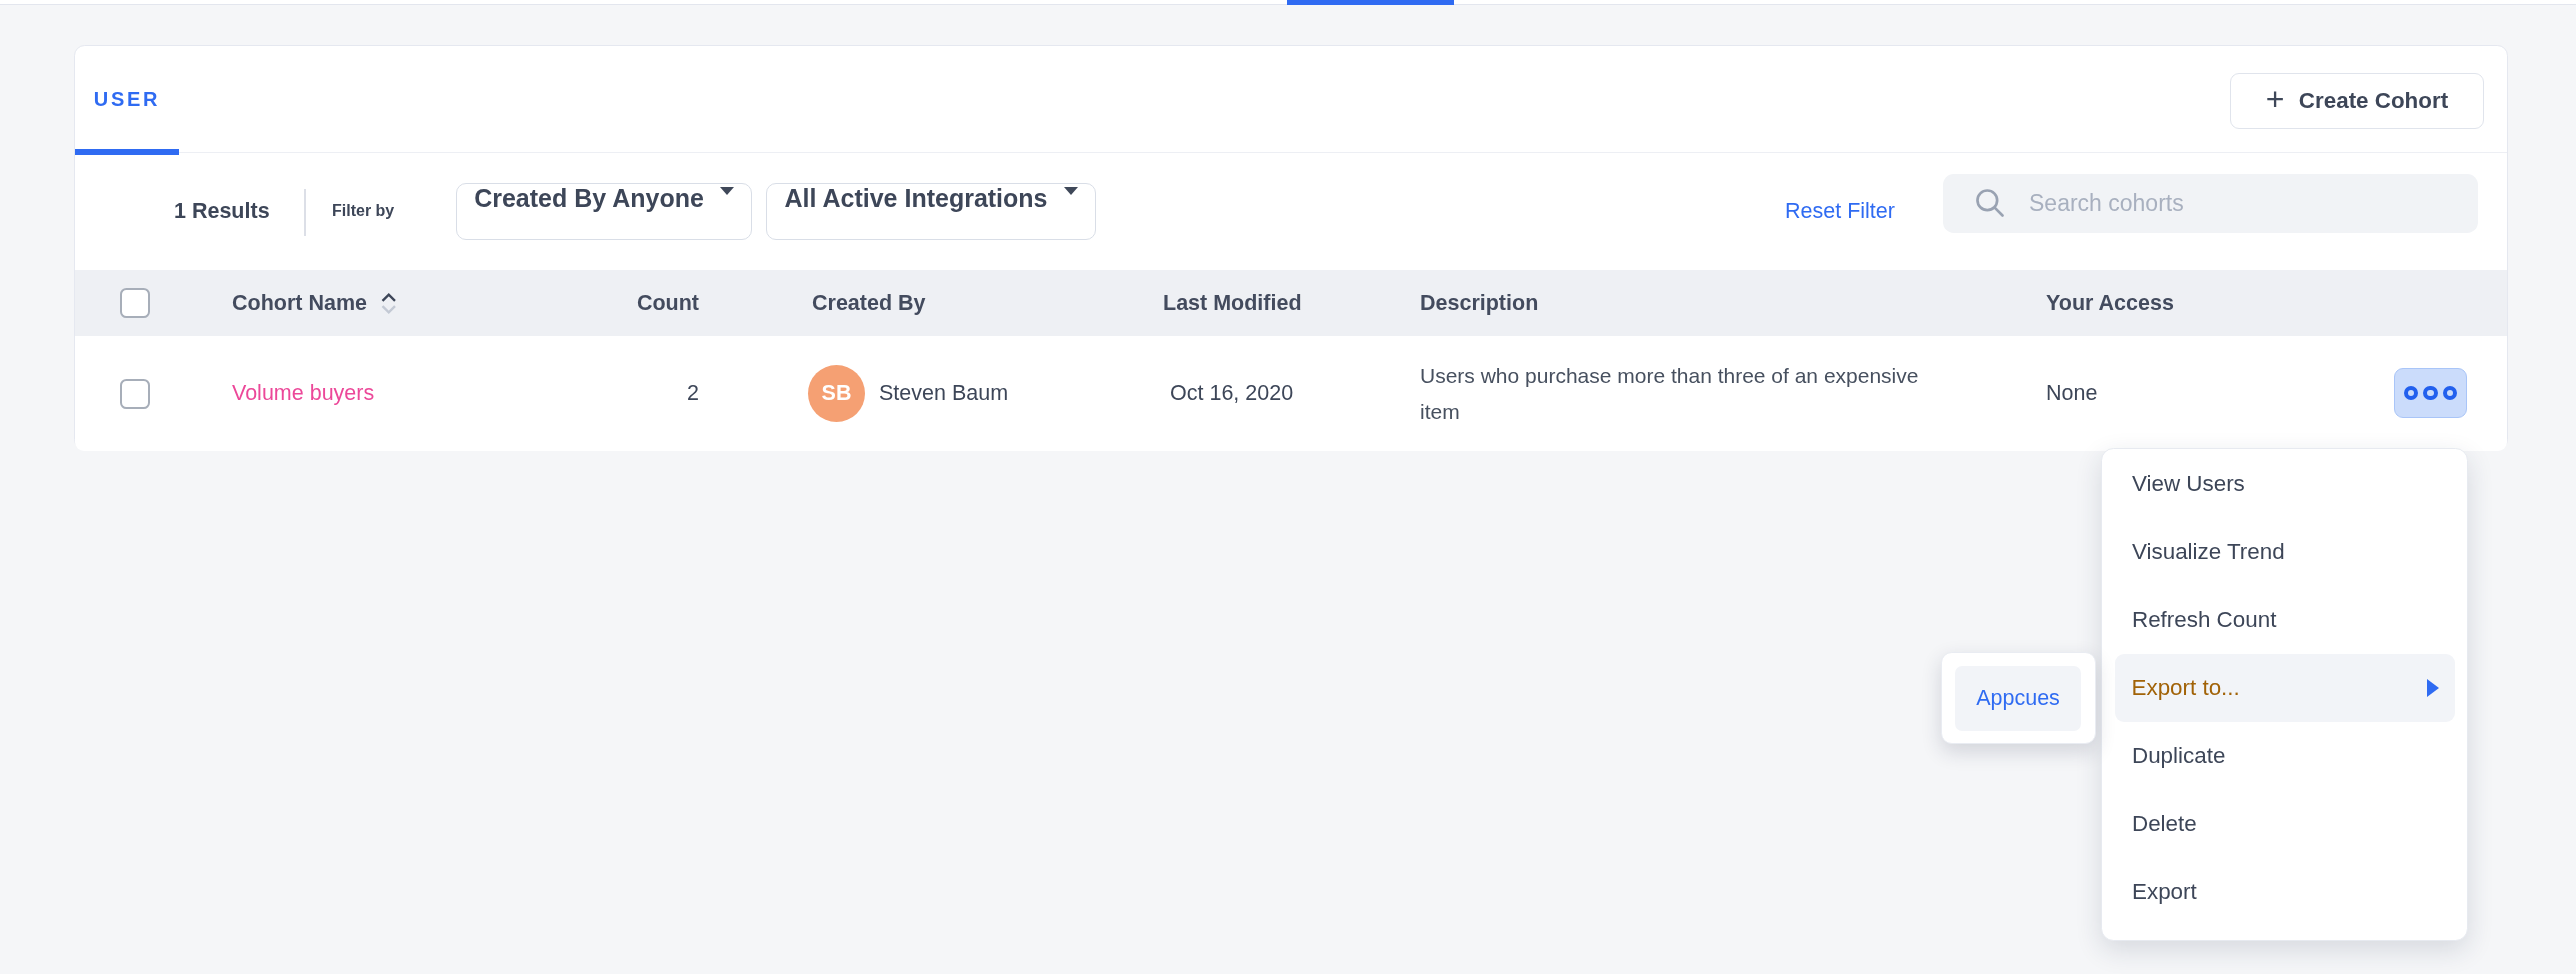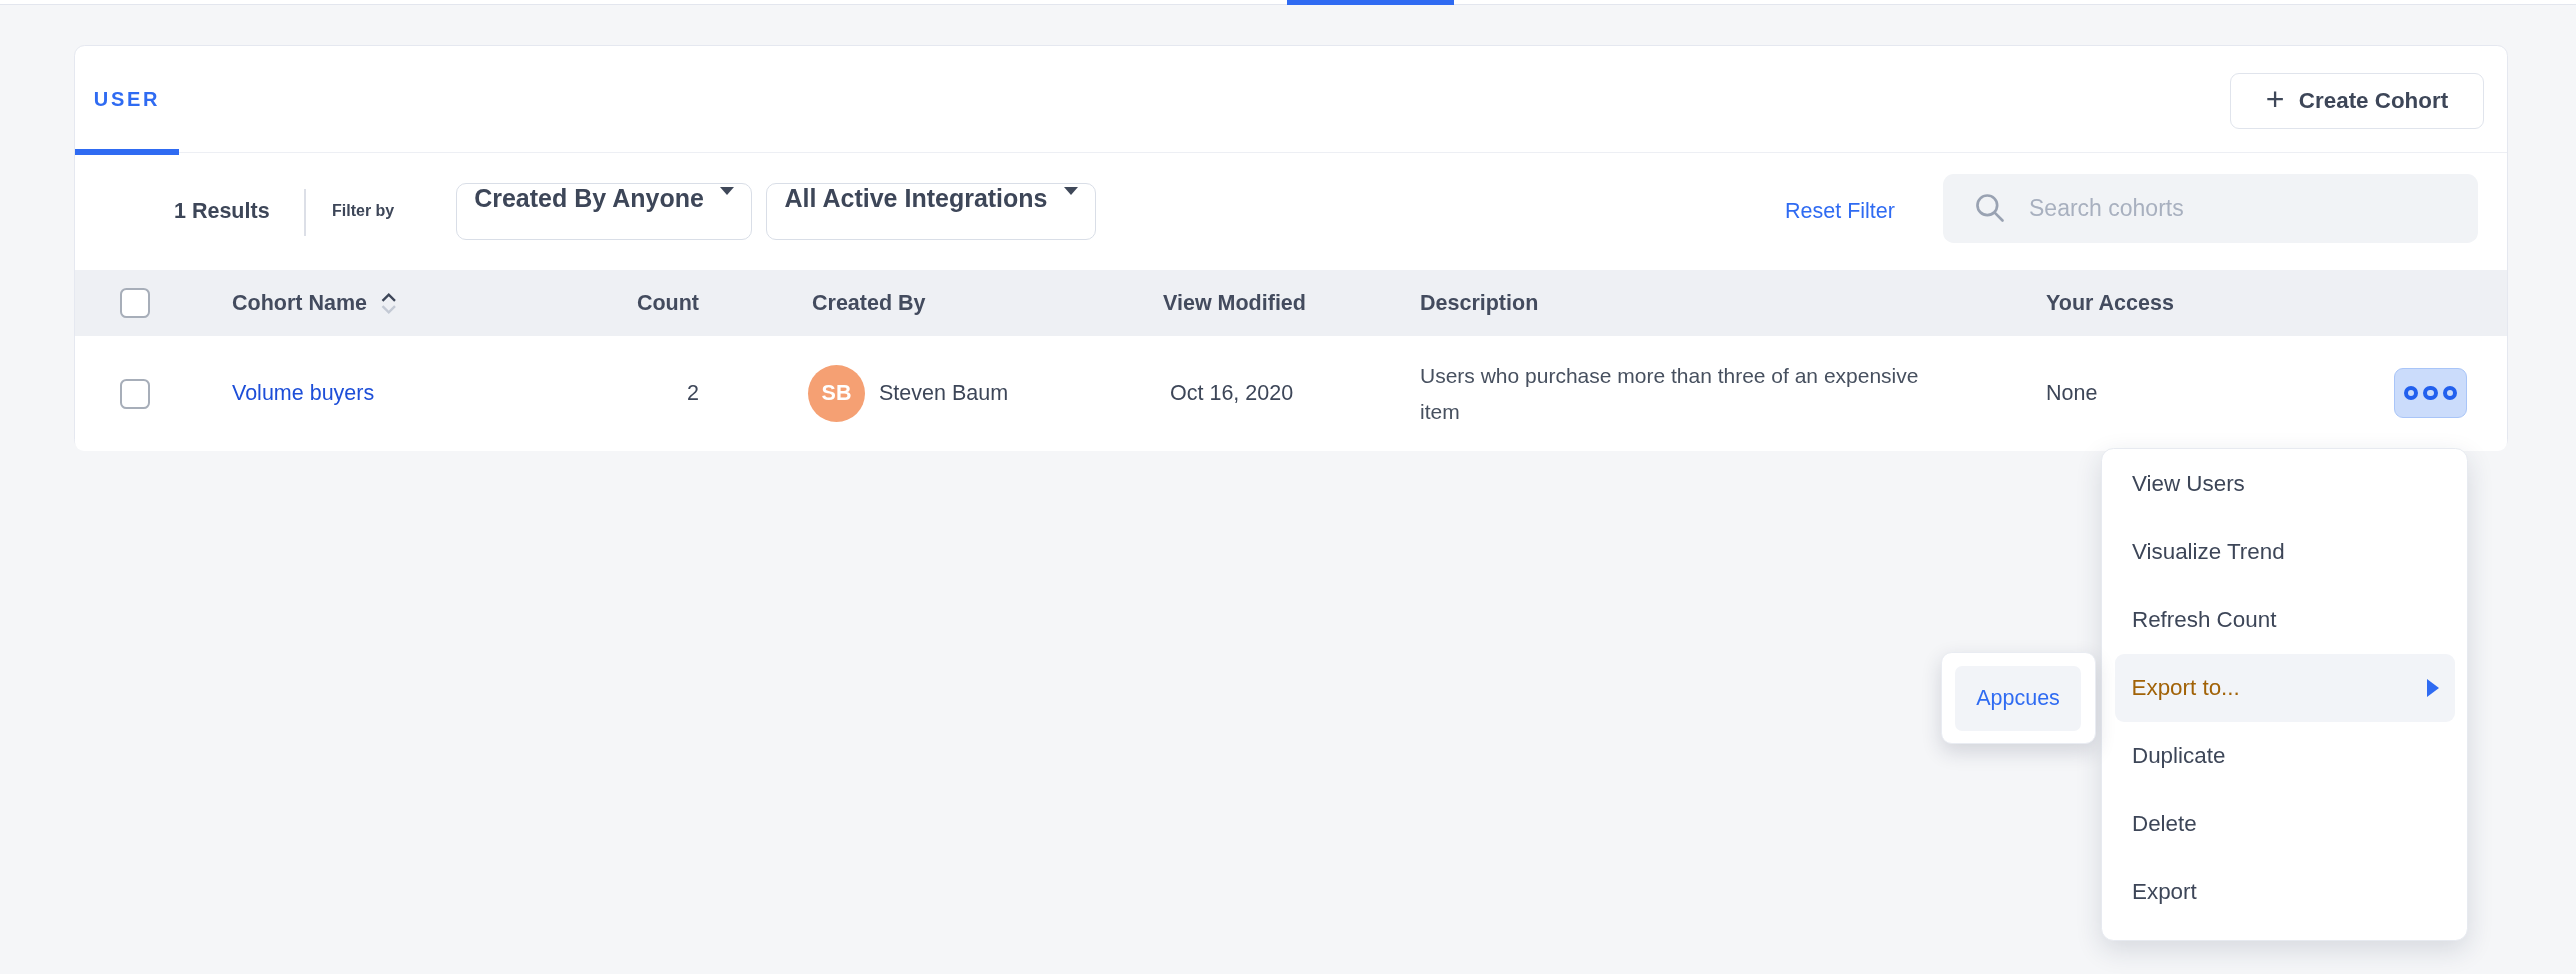"Search cohorts" .search { height: 69px -> 59px }
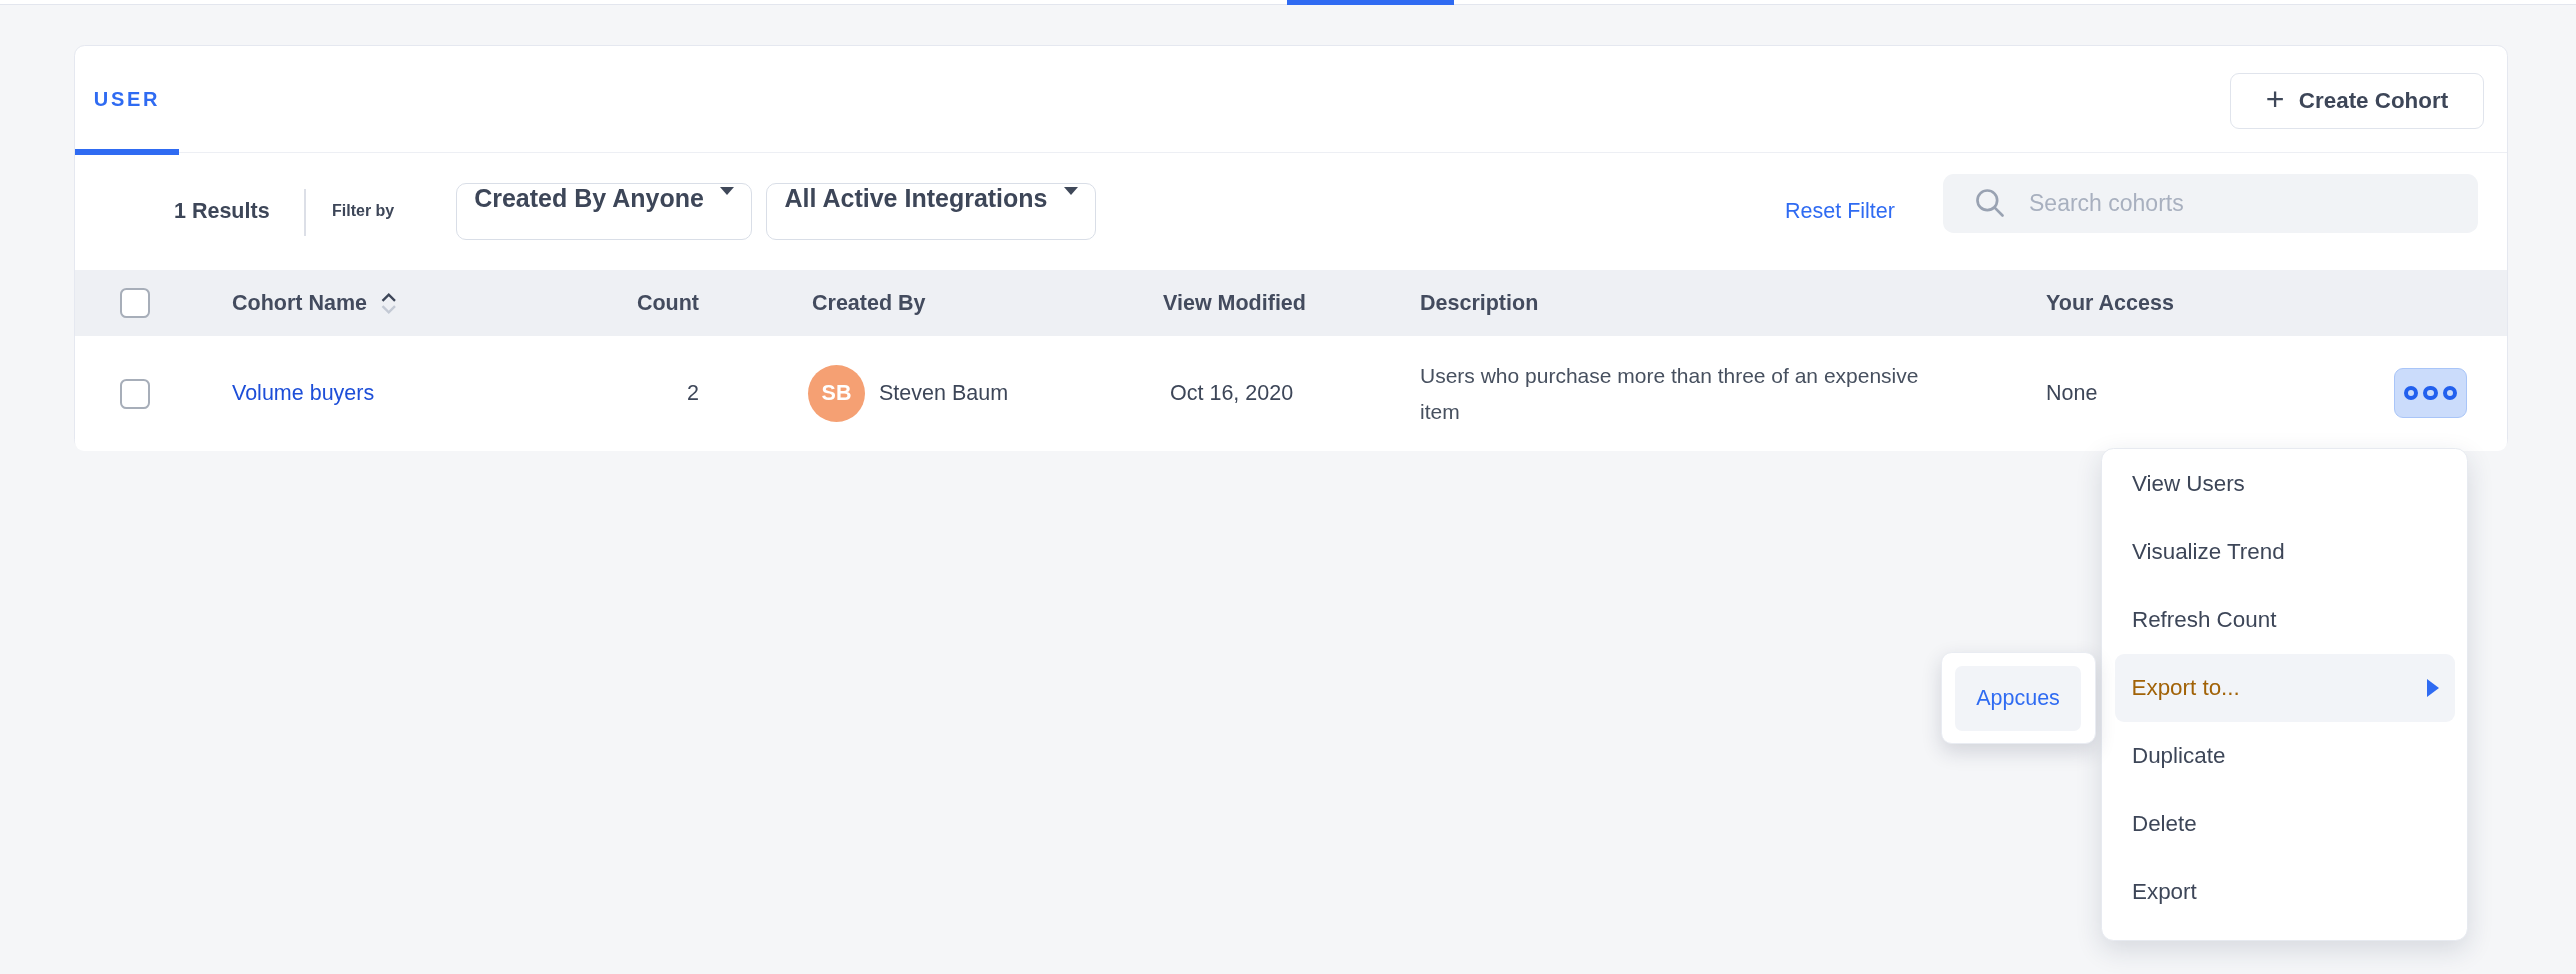"View Modified" div.col-modified { text: View -> Last }
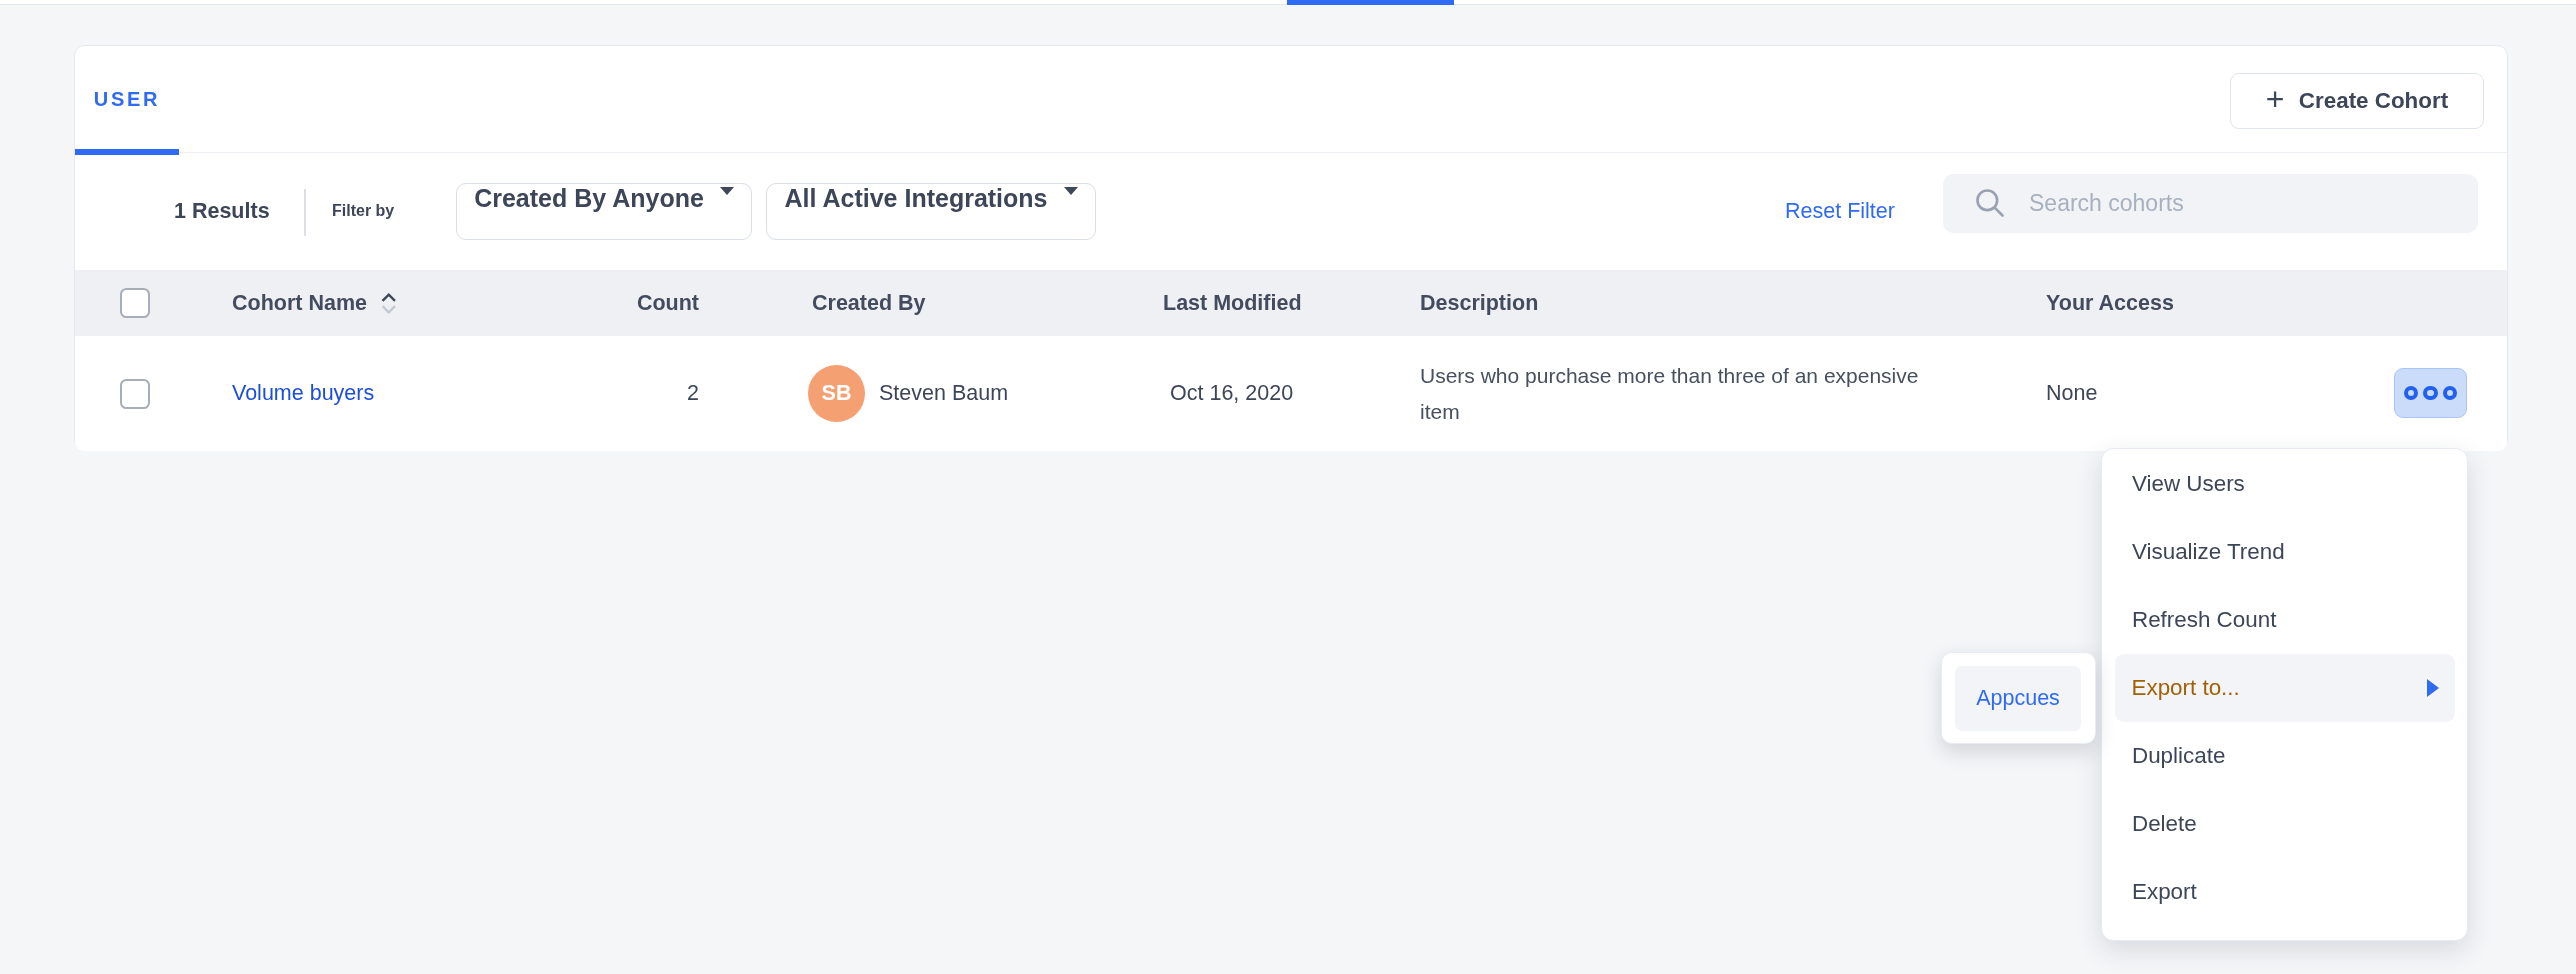"Volume buyers" .link { color: #1d4ed8 -> #ec4899 }
